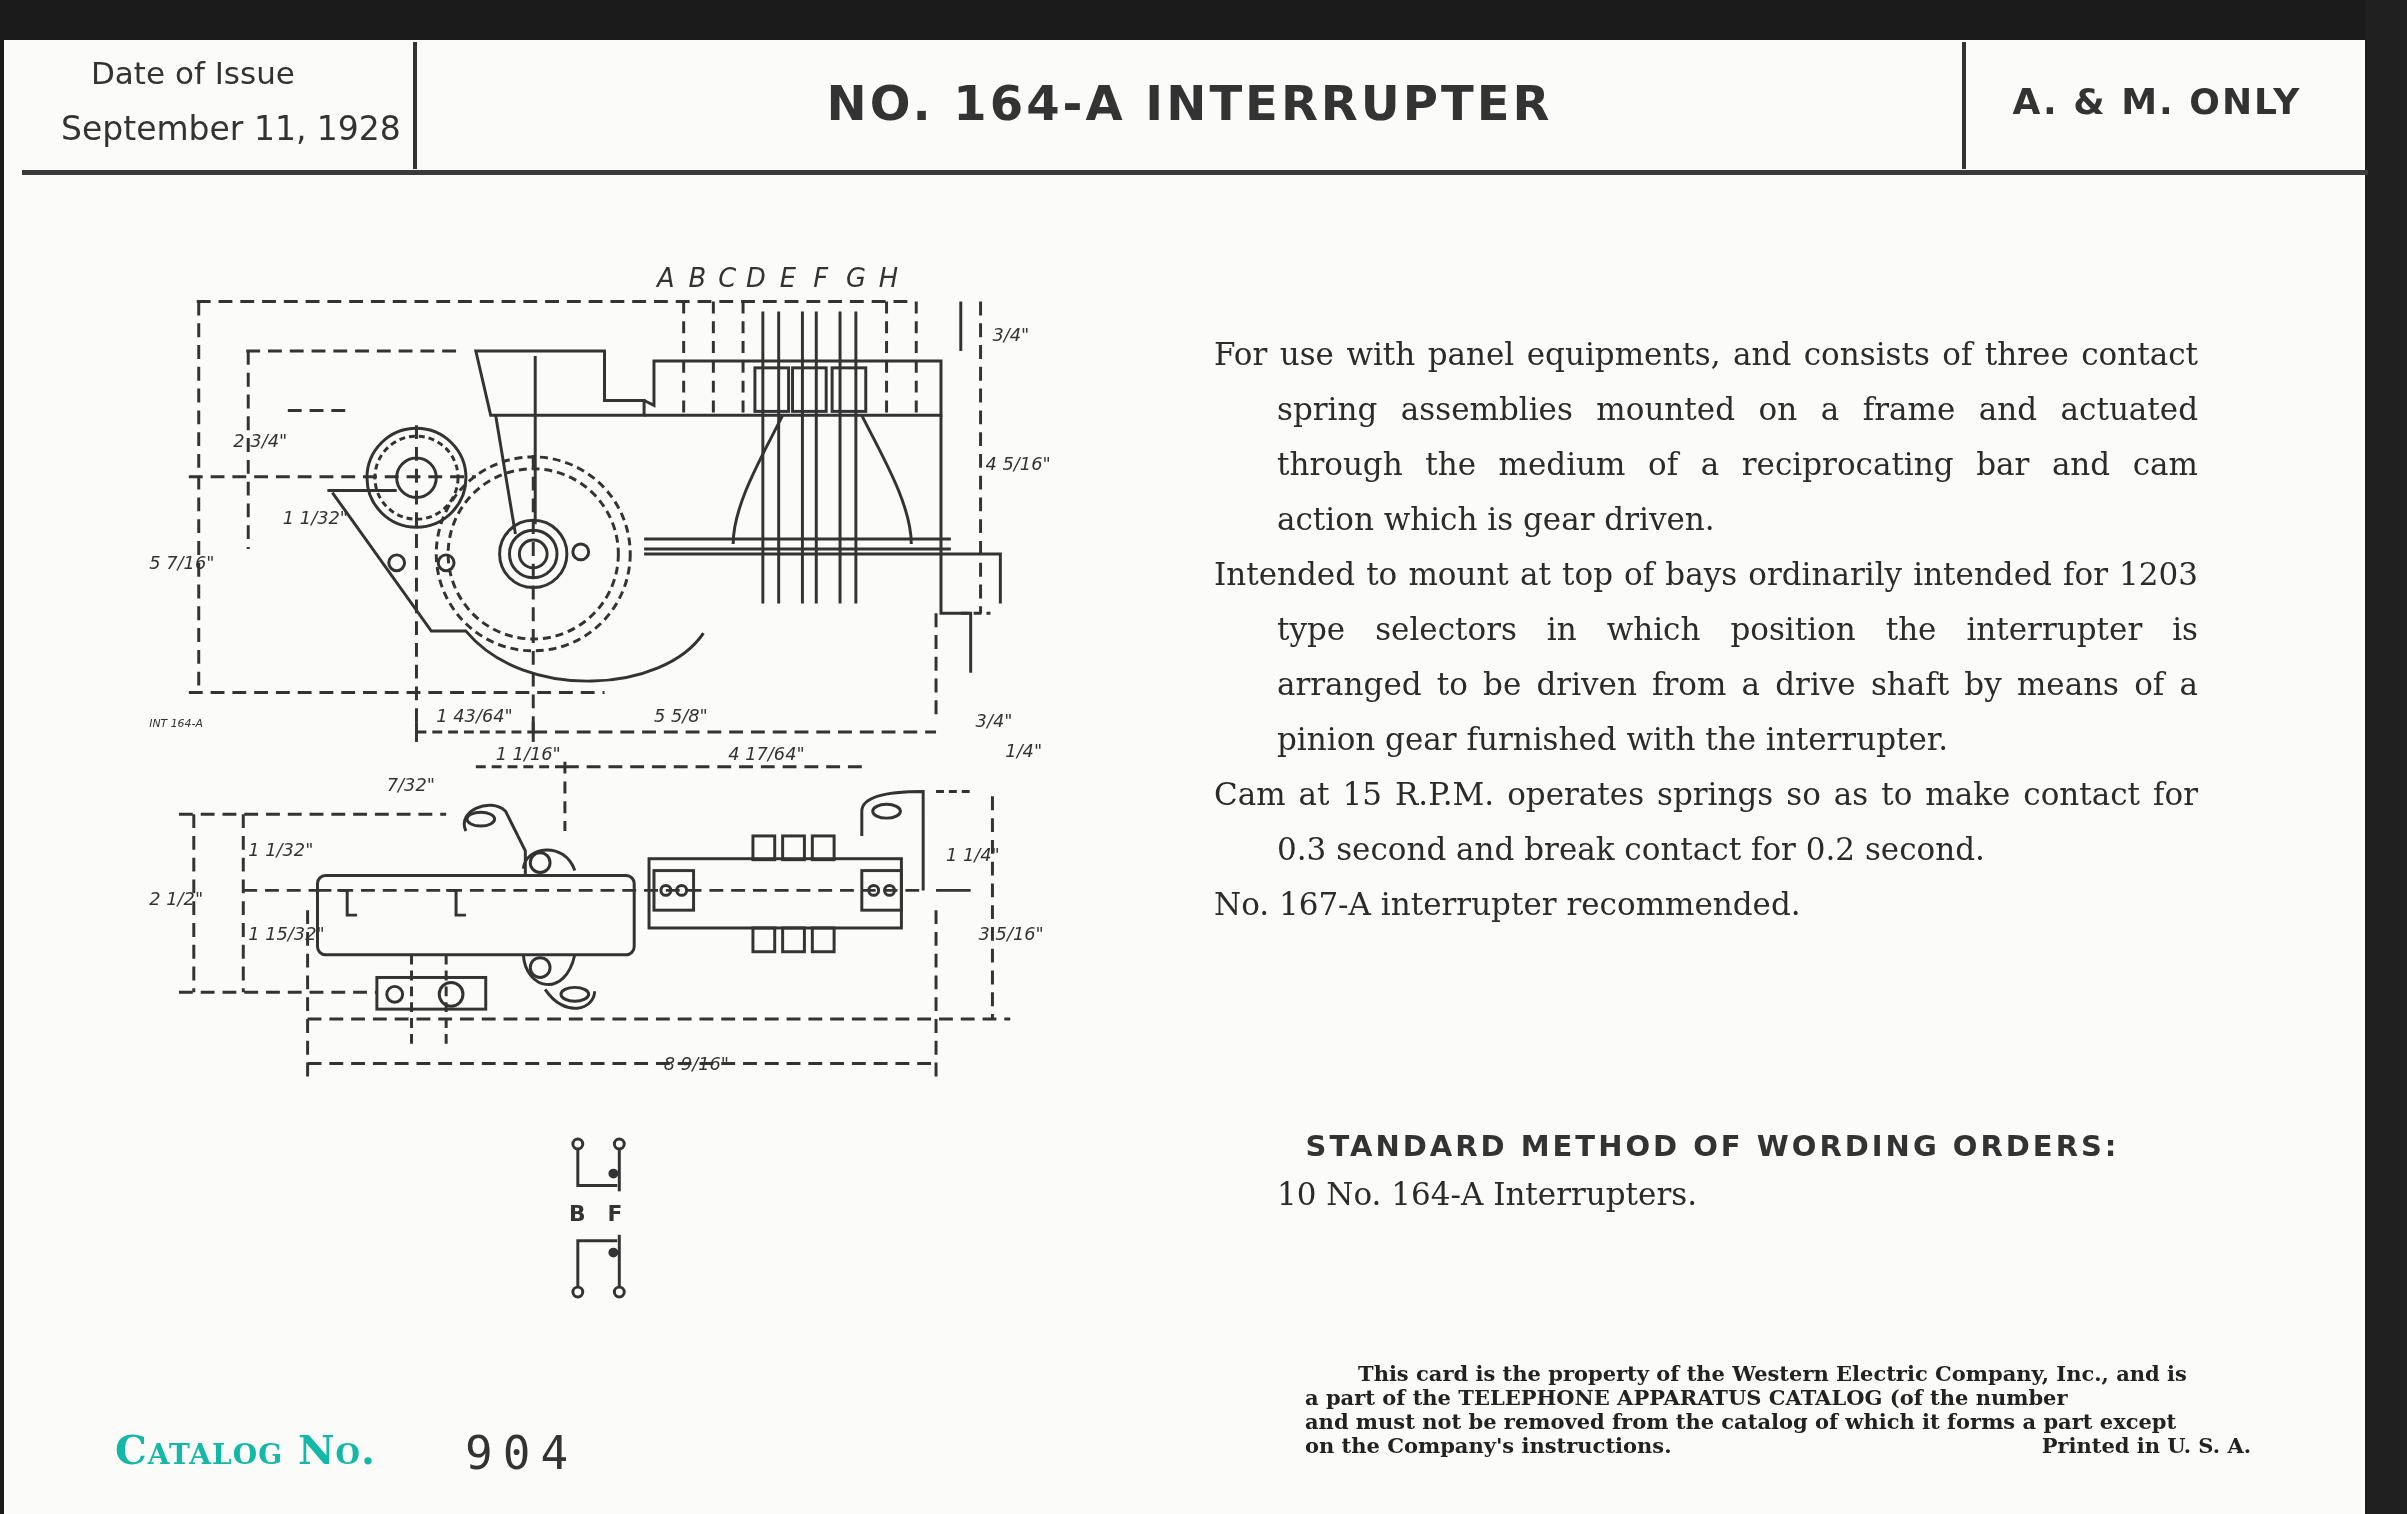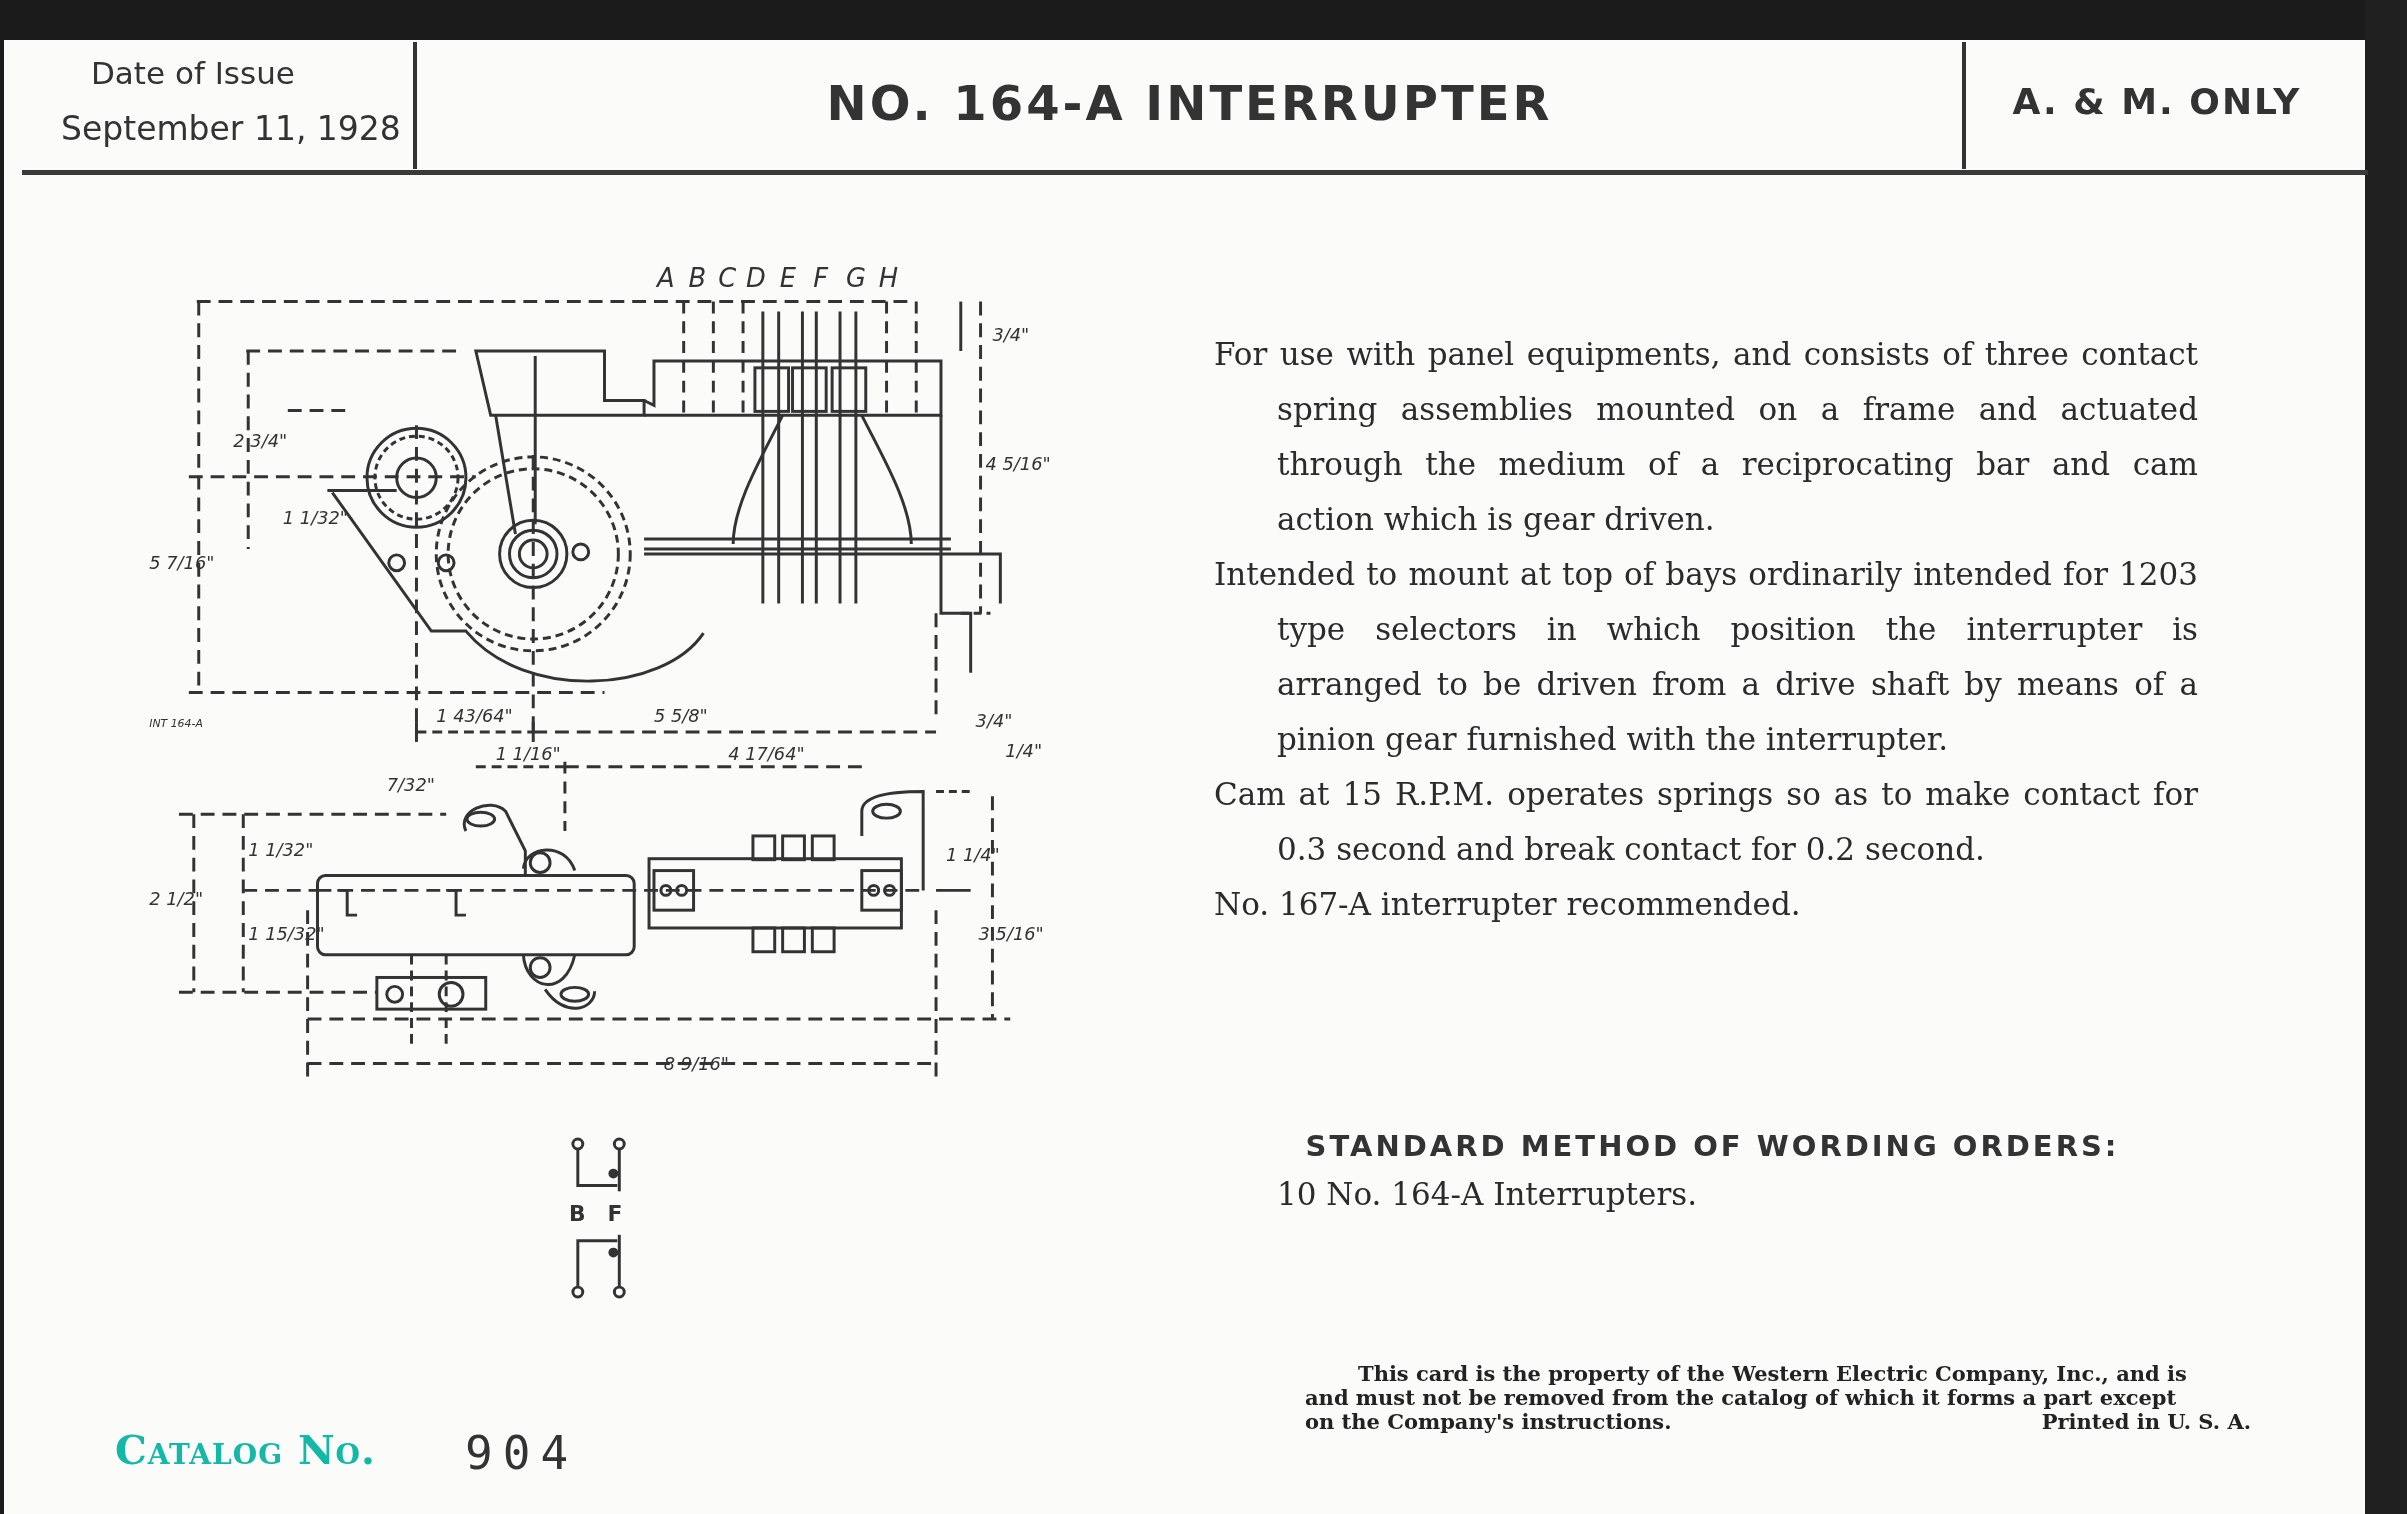"a part of the TELEPHONE" div { html: none -> <div>a part of the TELEPHONE APPARATUS CATALOG (of the number</div> }
